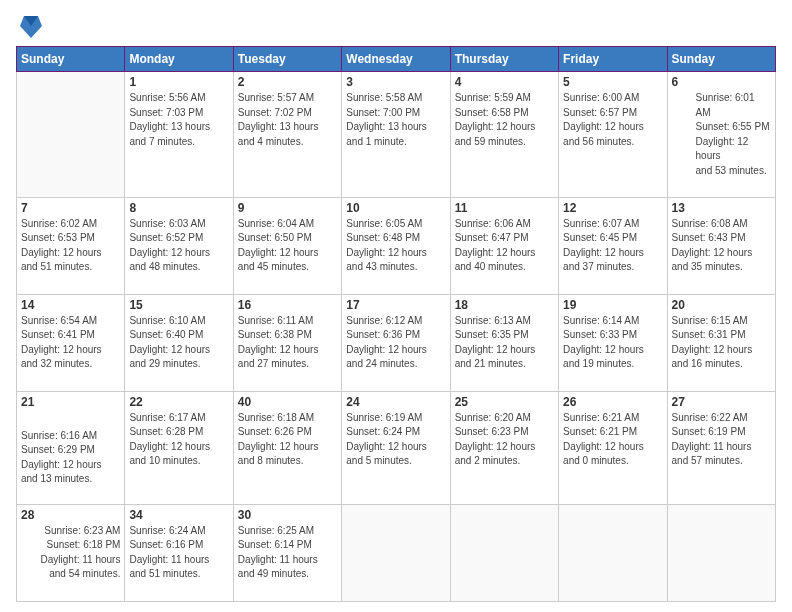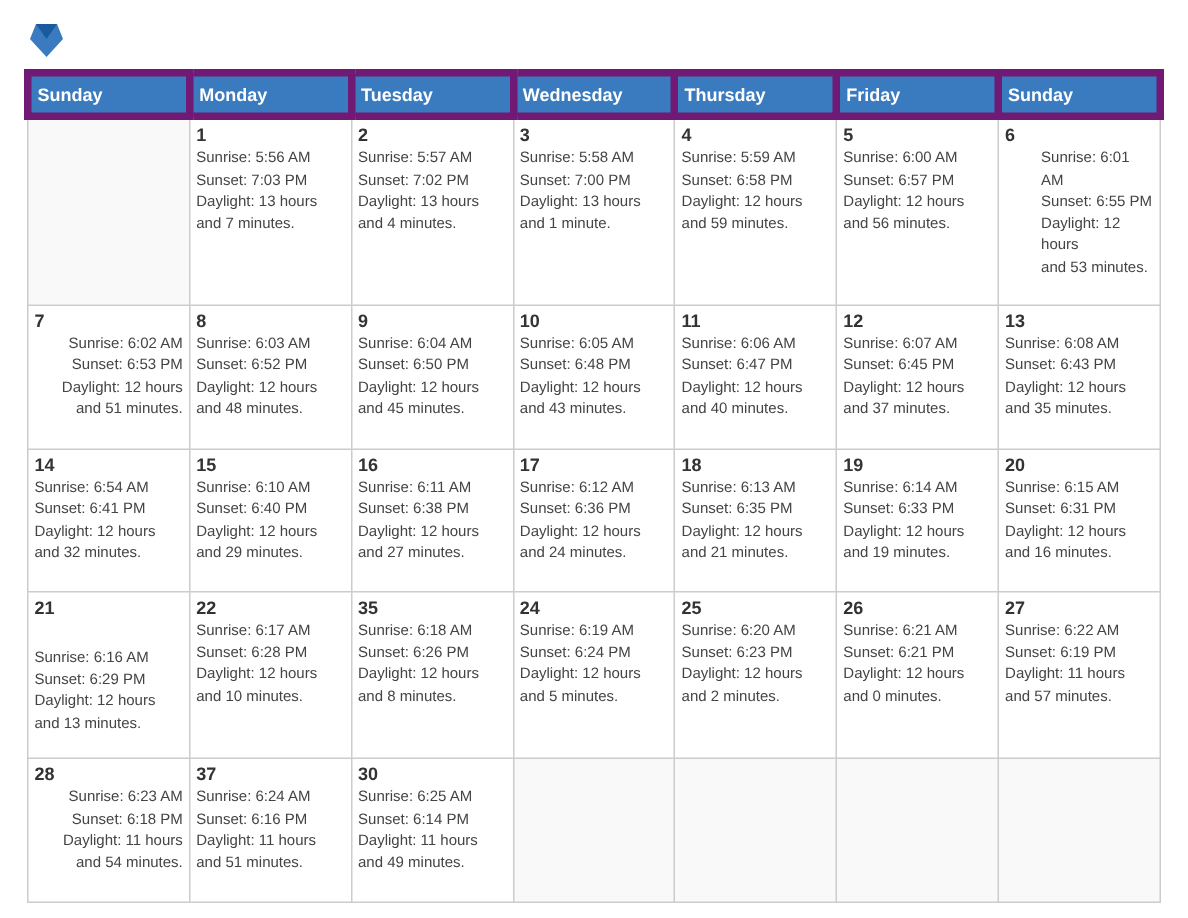"Sunday" .calendar-table th { border: 5px solid #701a75 -> 1px solid #701a75 }
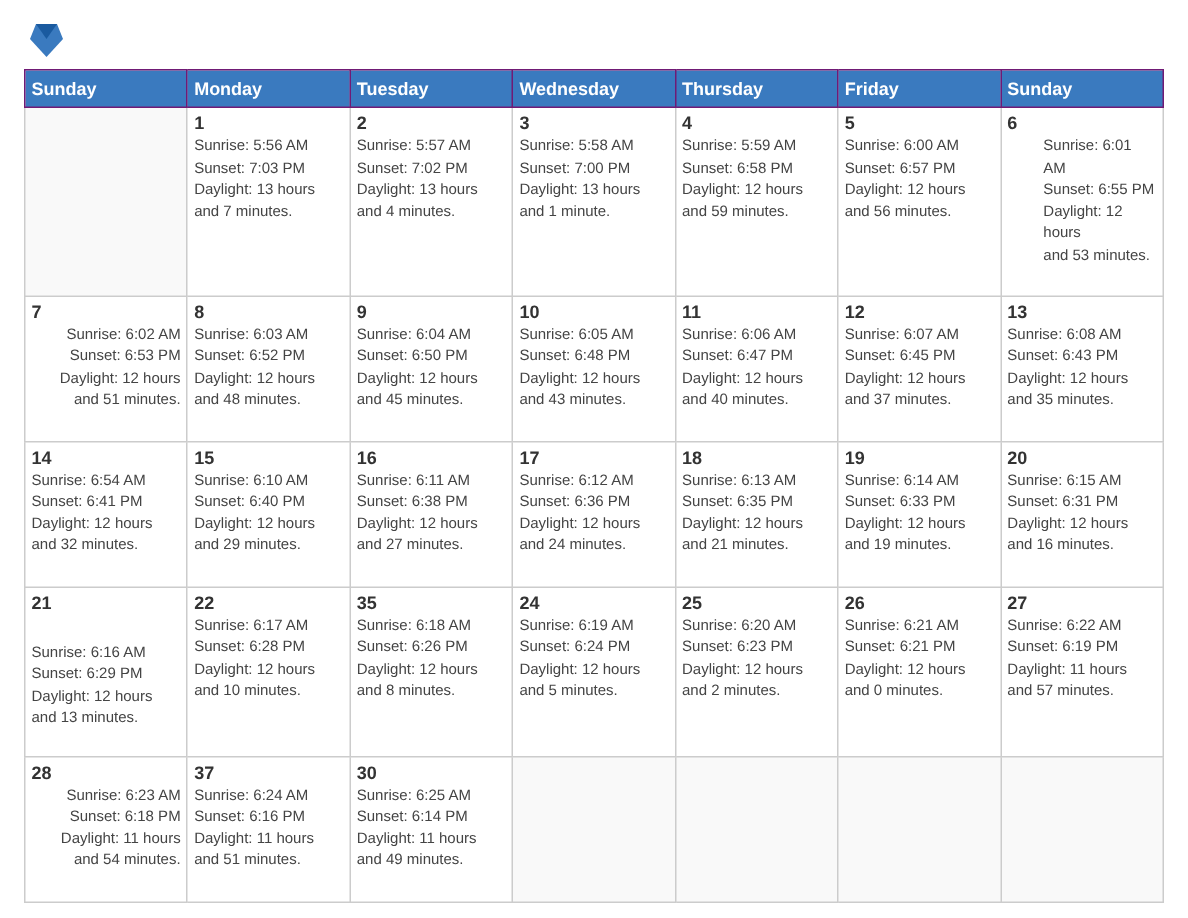"Sunrise: 6:02 AM" div.day-info { text-align: right -> none }
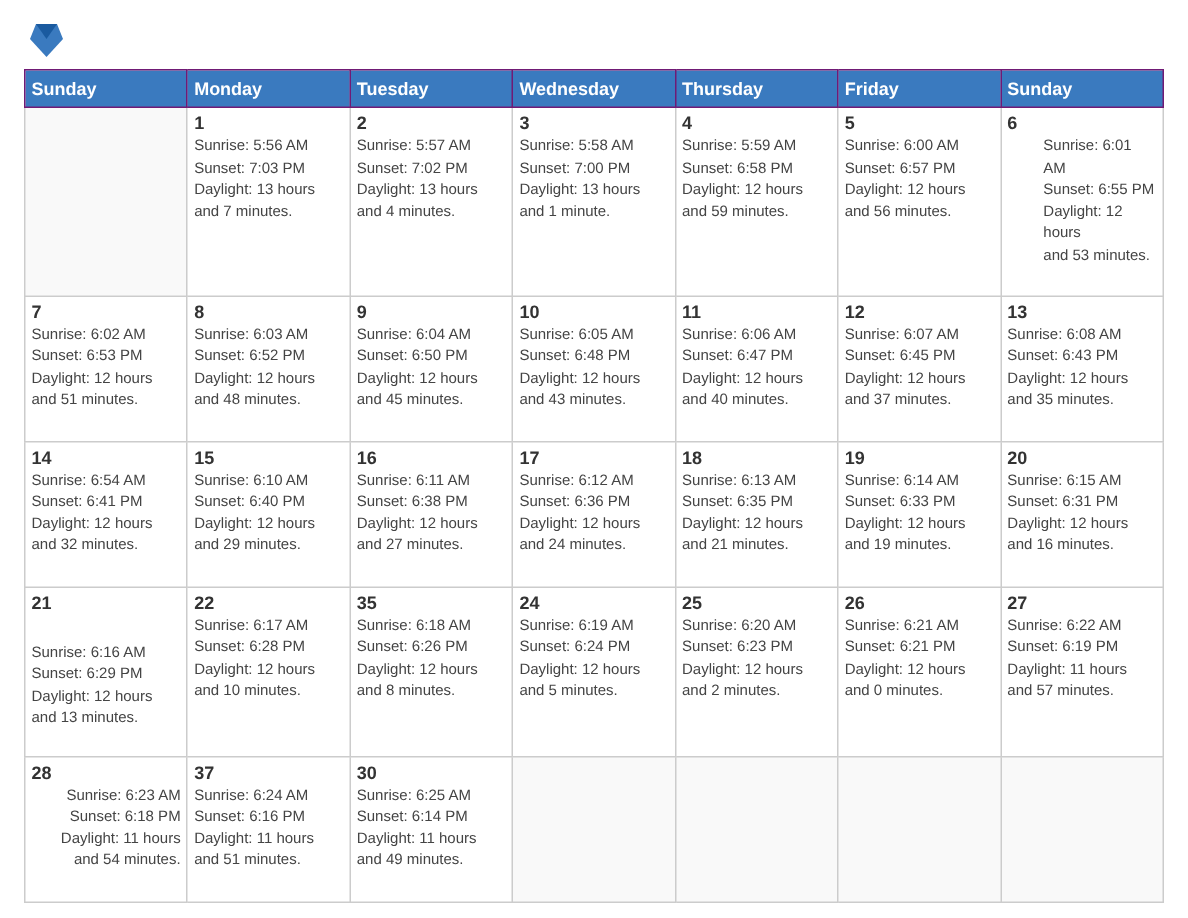"35" span.day-number { text: 35 -> 40 }
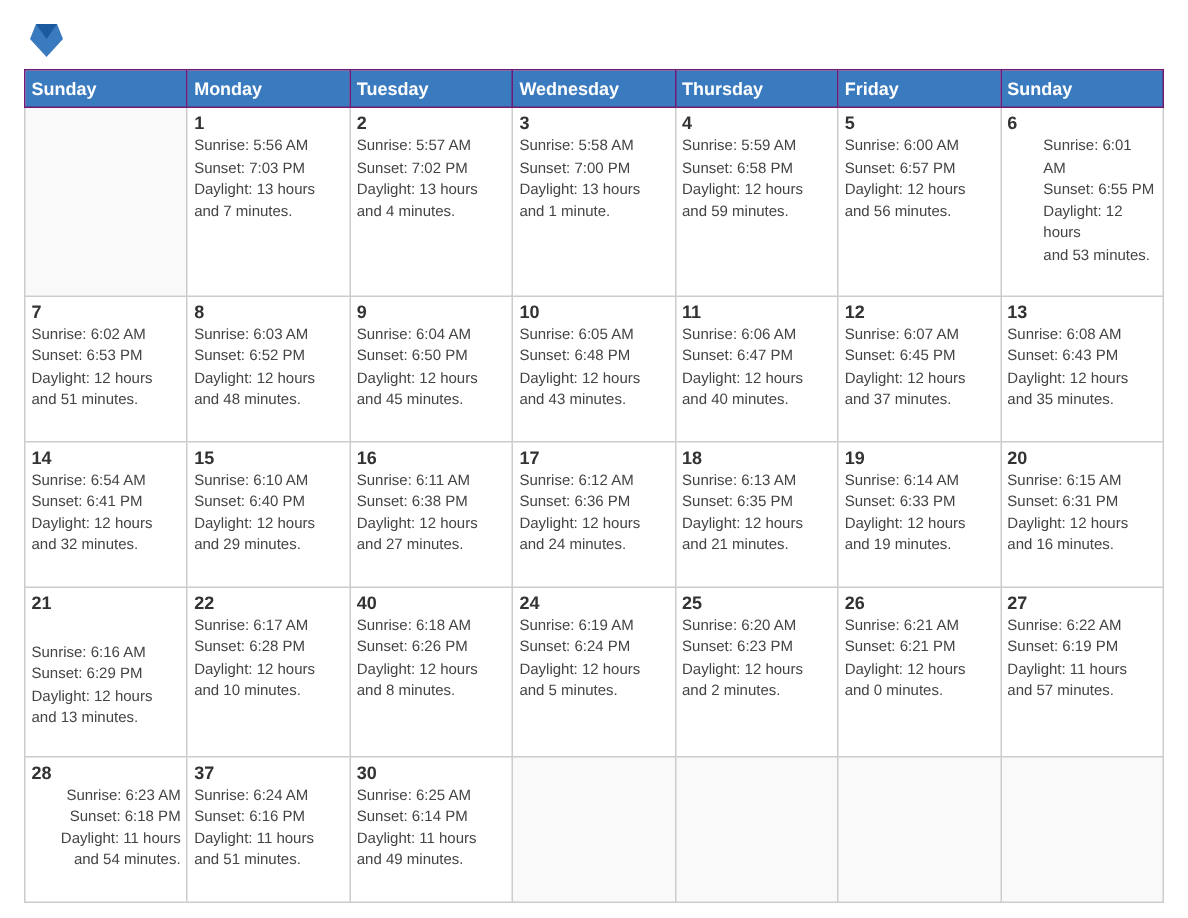"37" span.day-number { text: 37 -> 34 }
